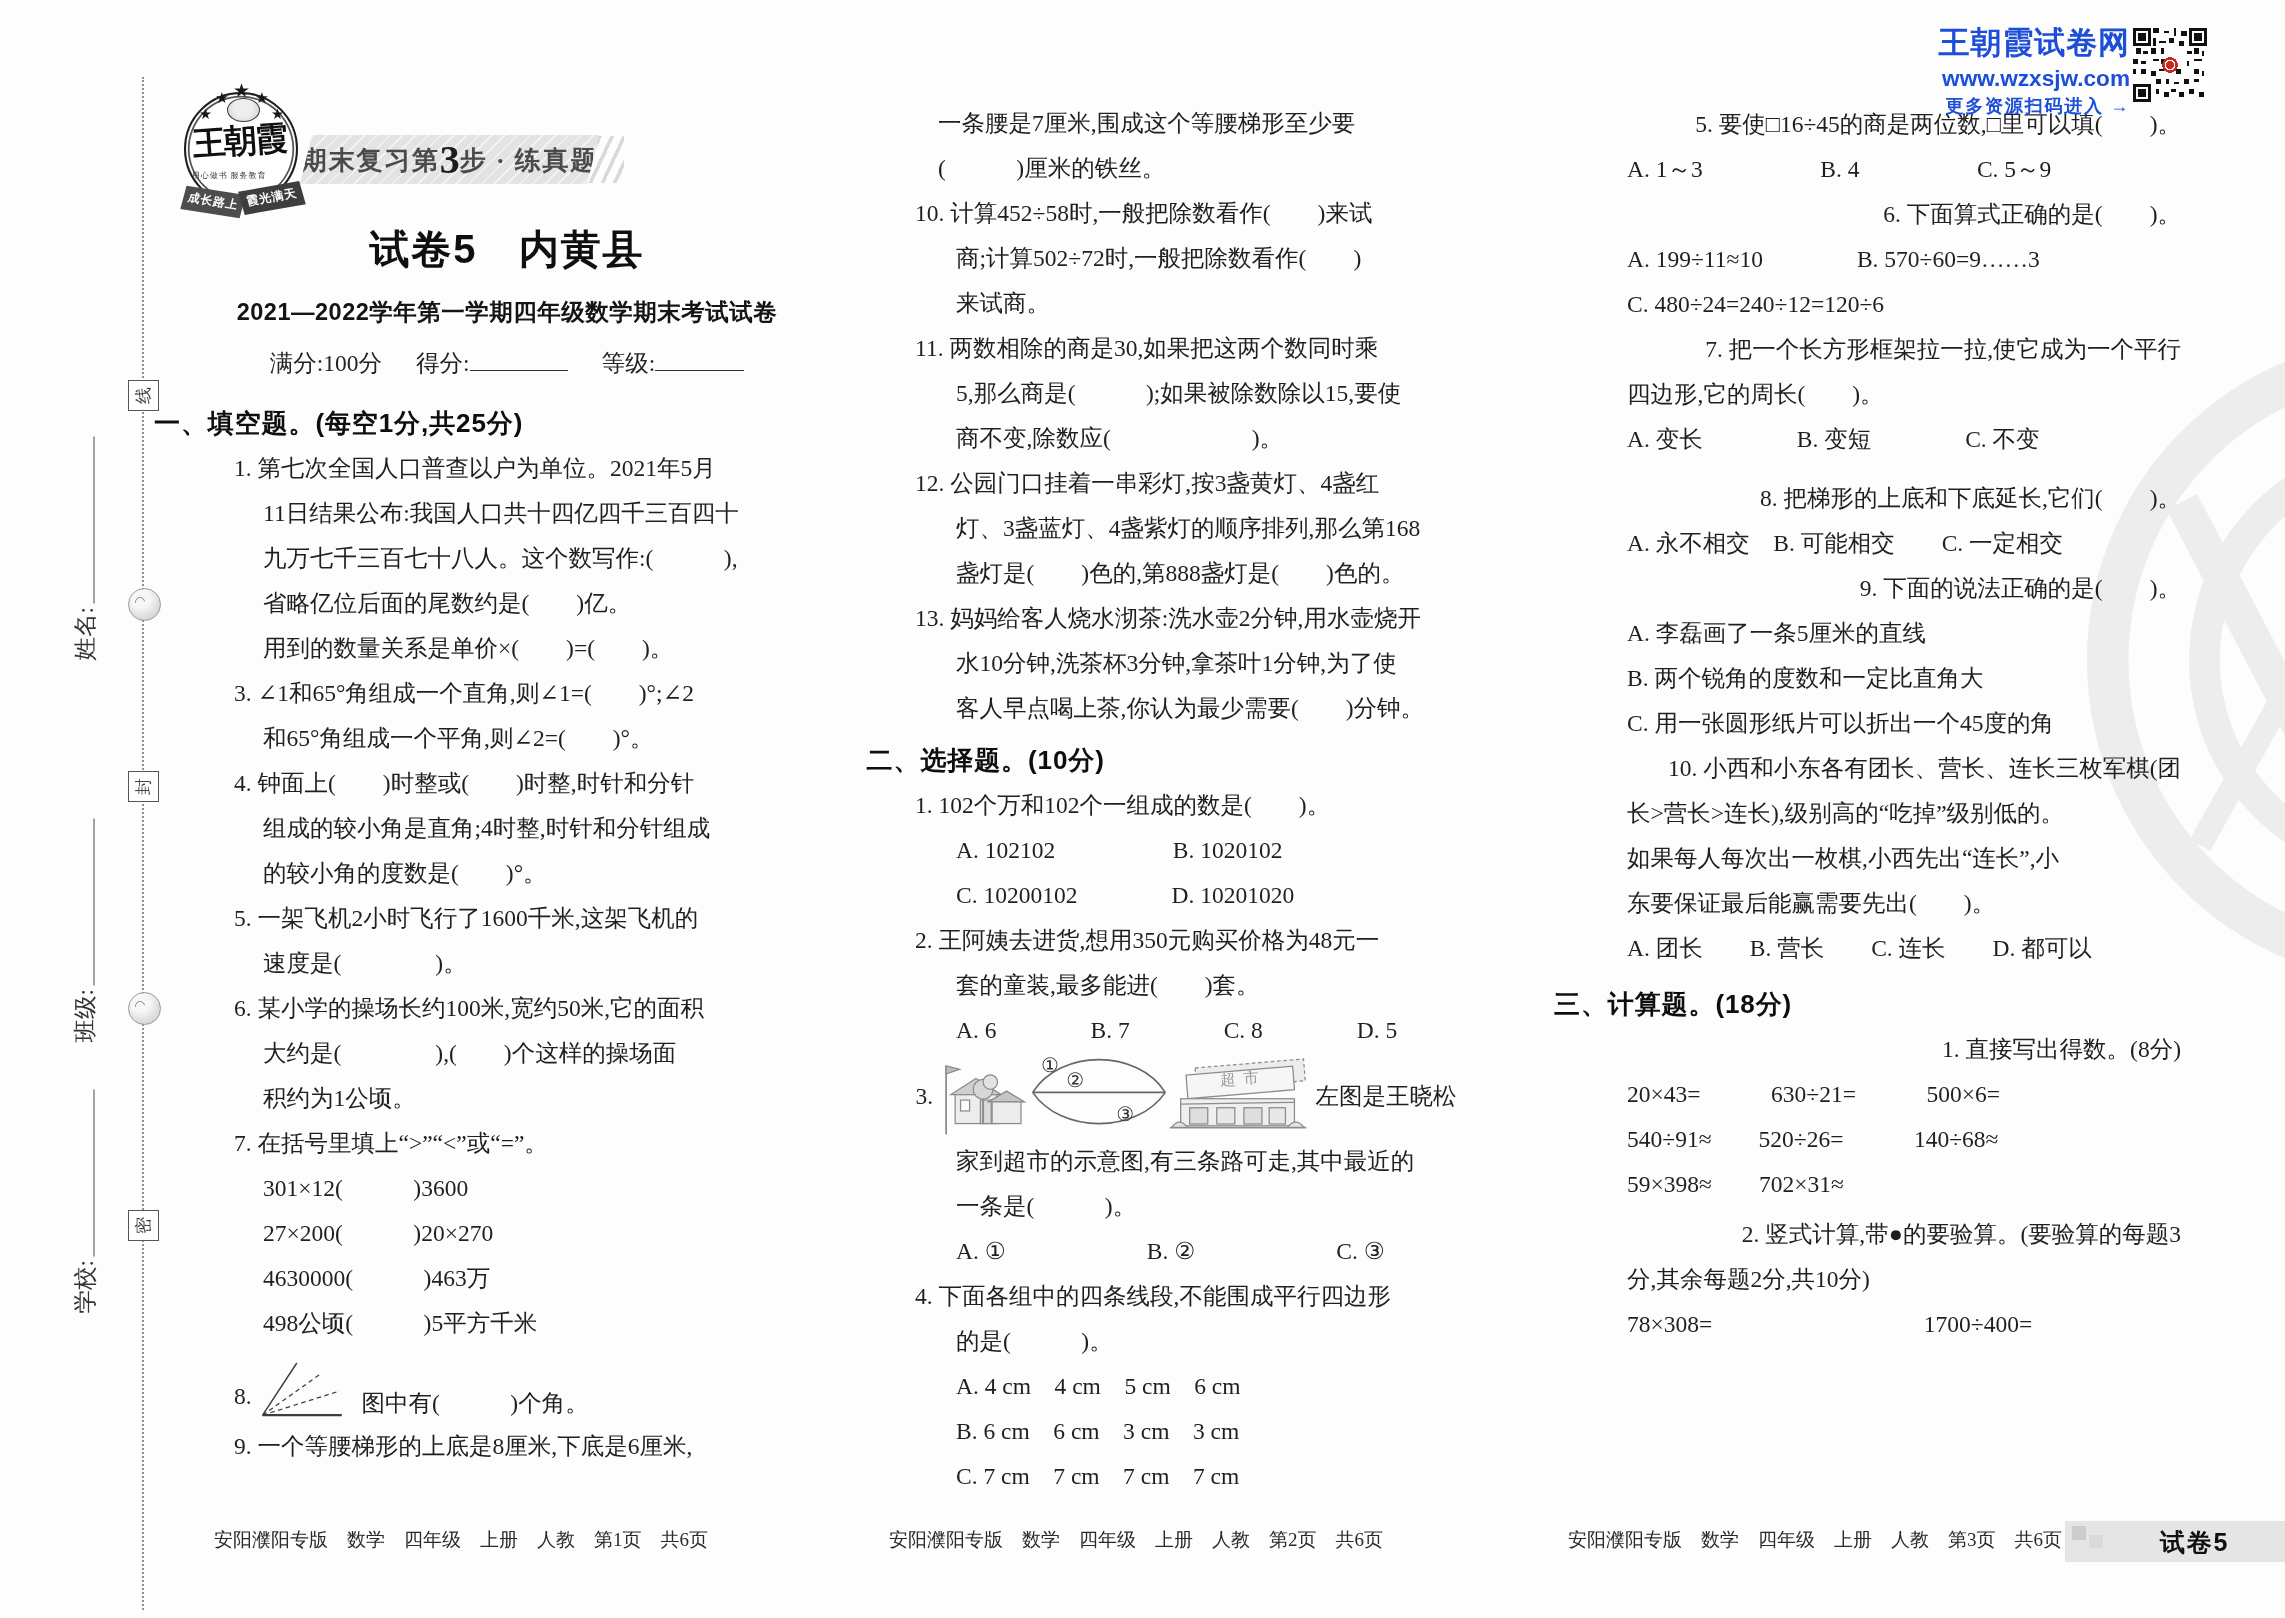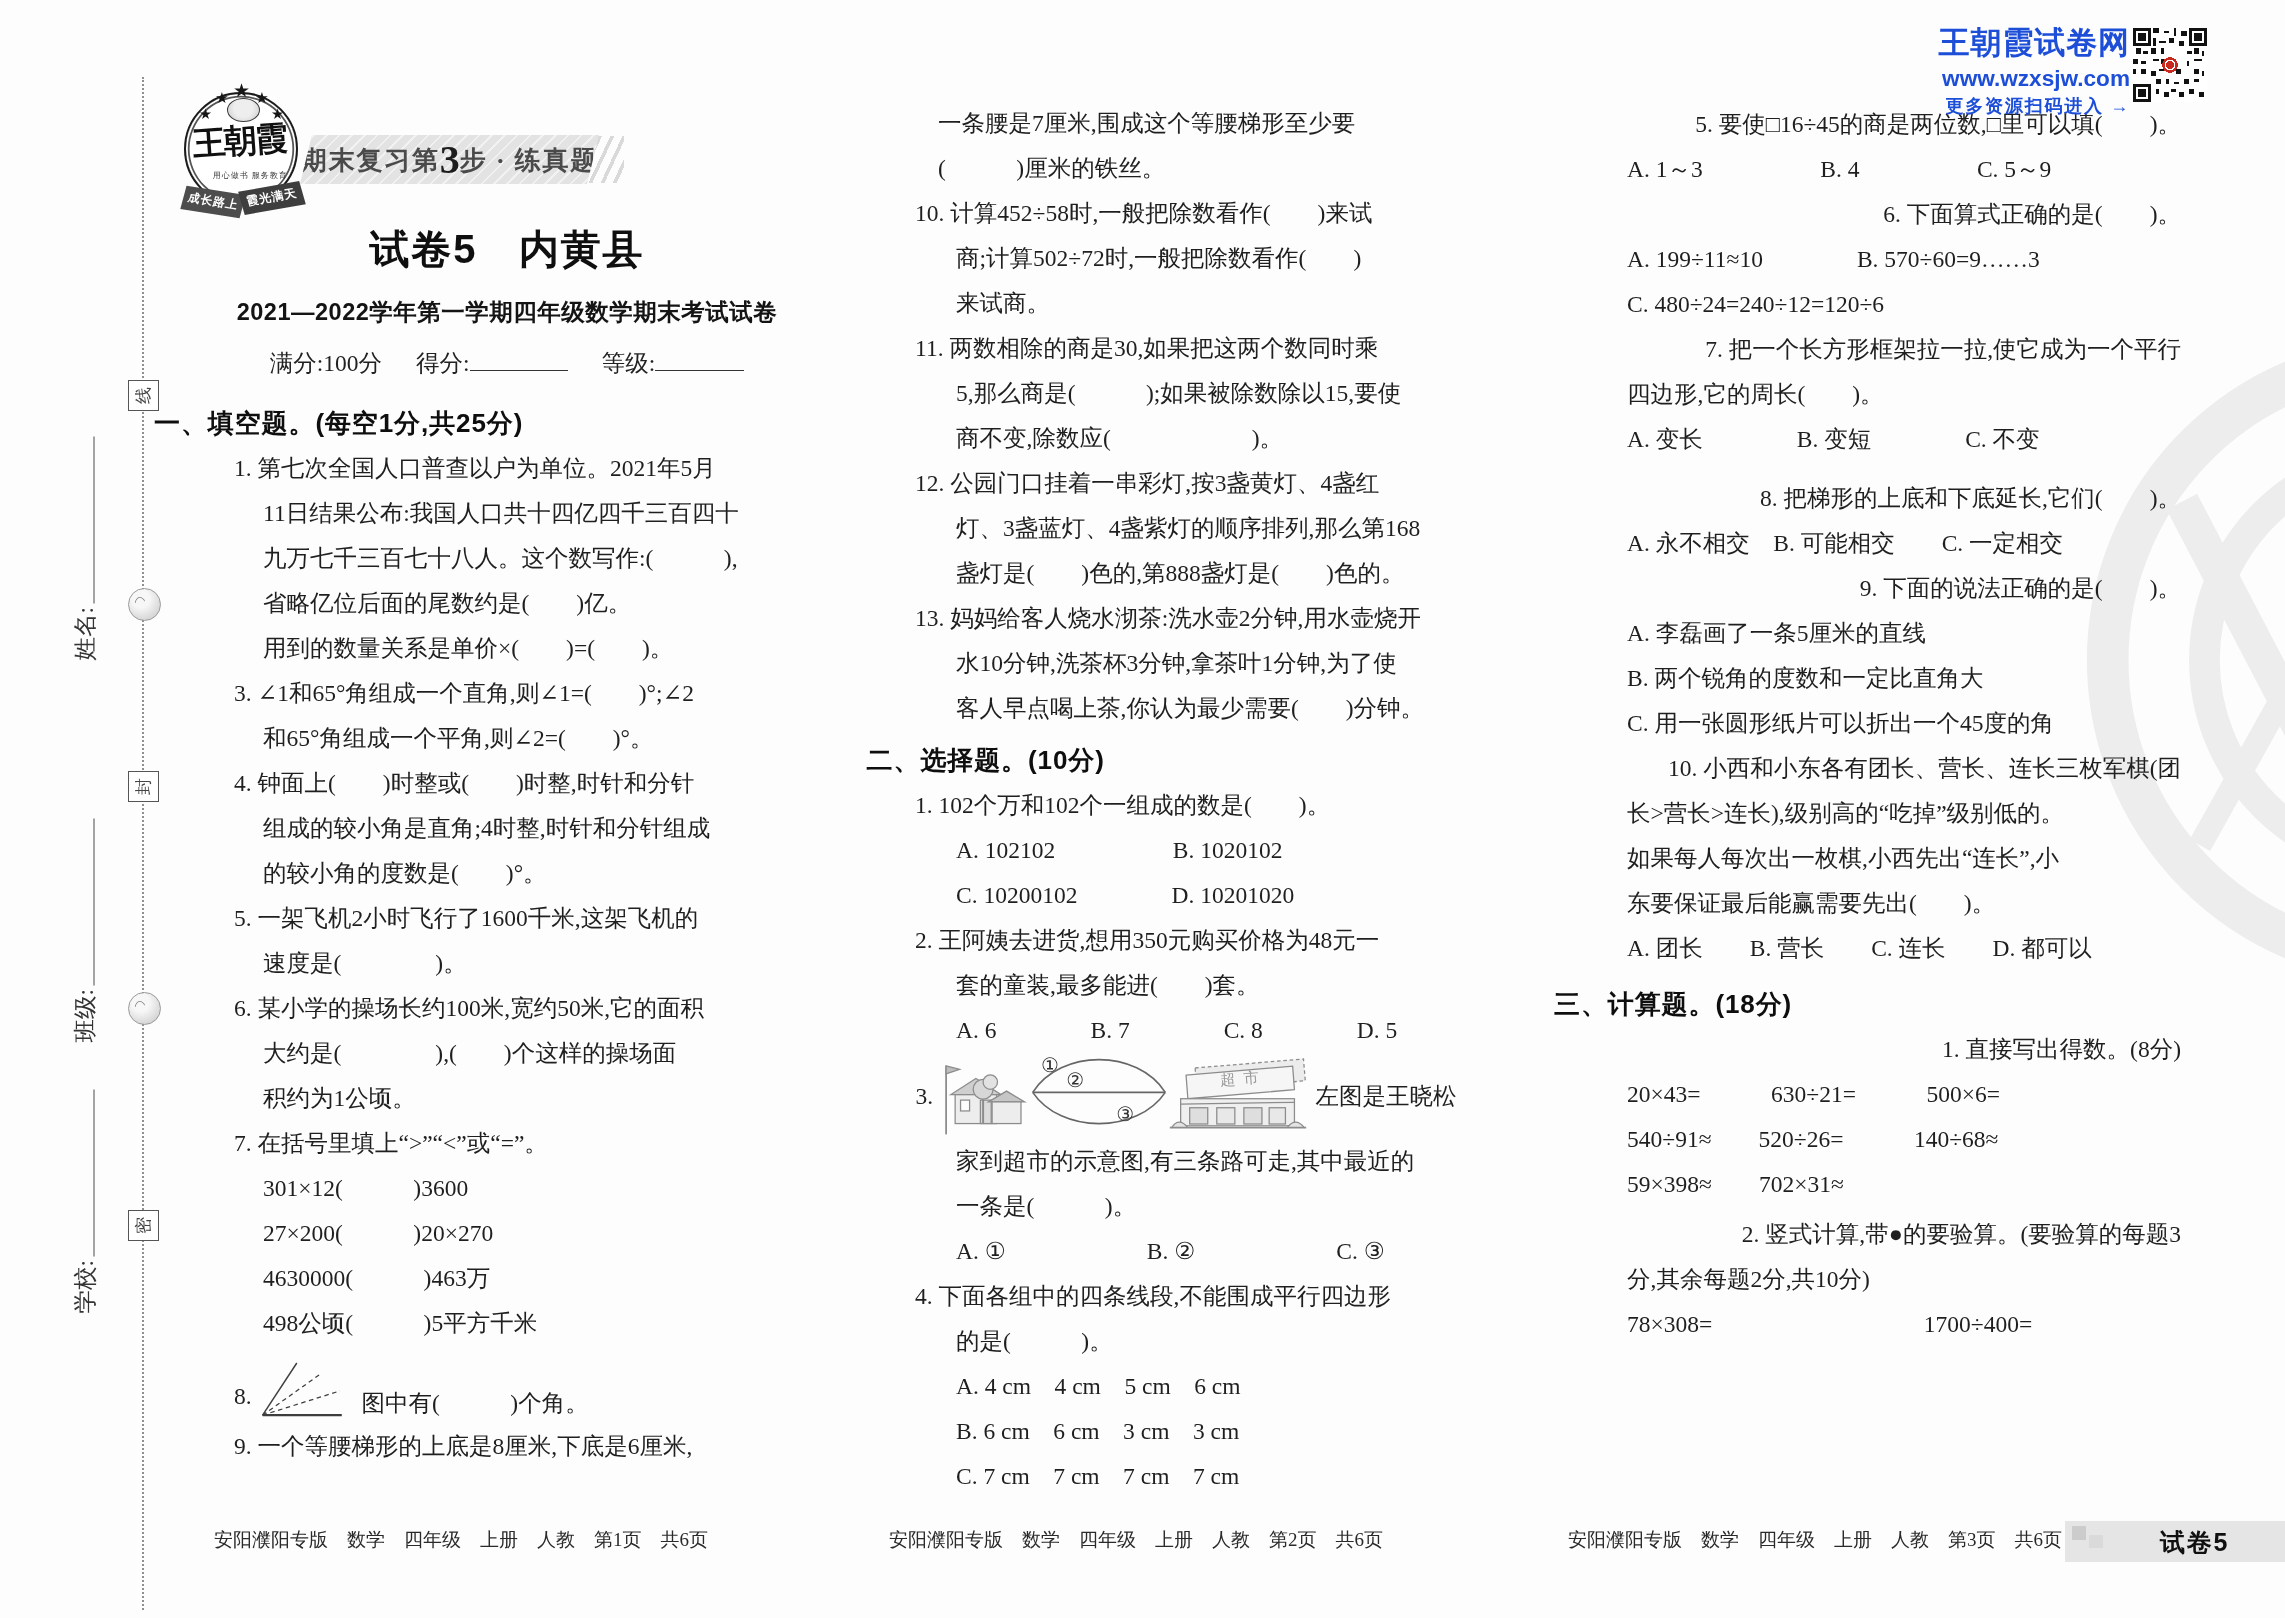"用心做书 服务教育" .logo .tagline { text-align: right -> left }
